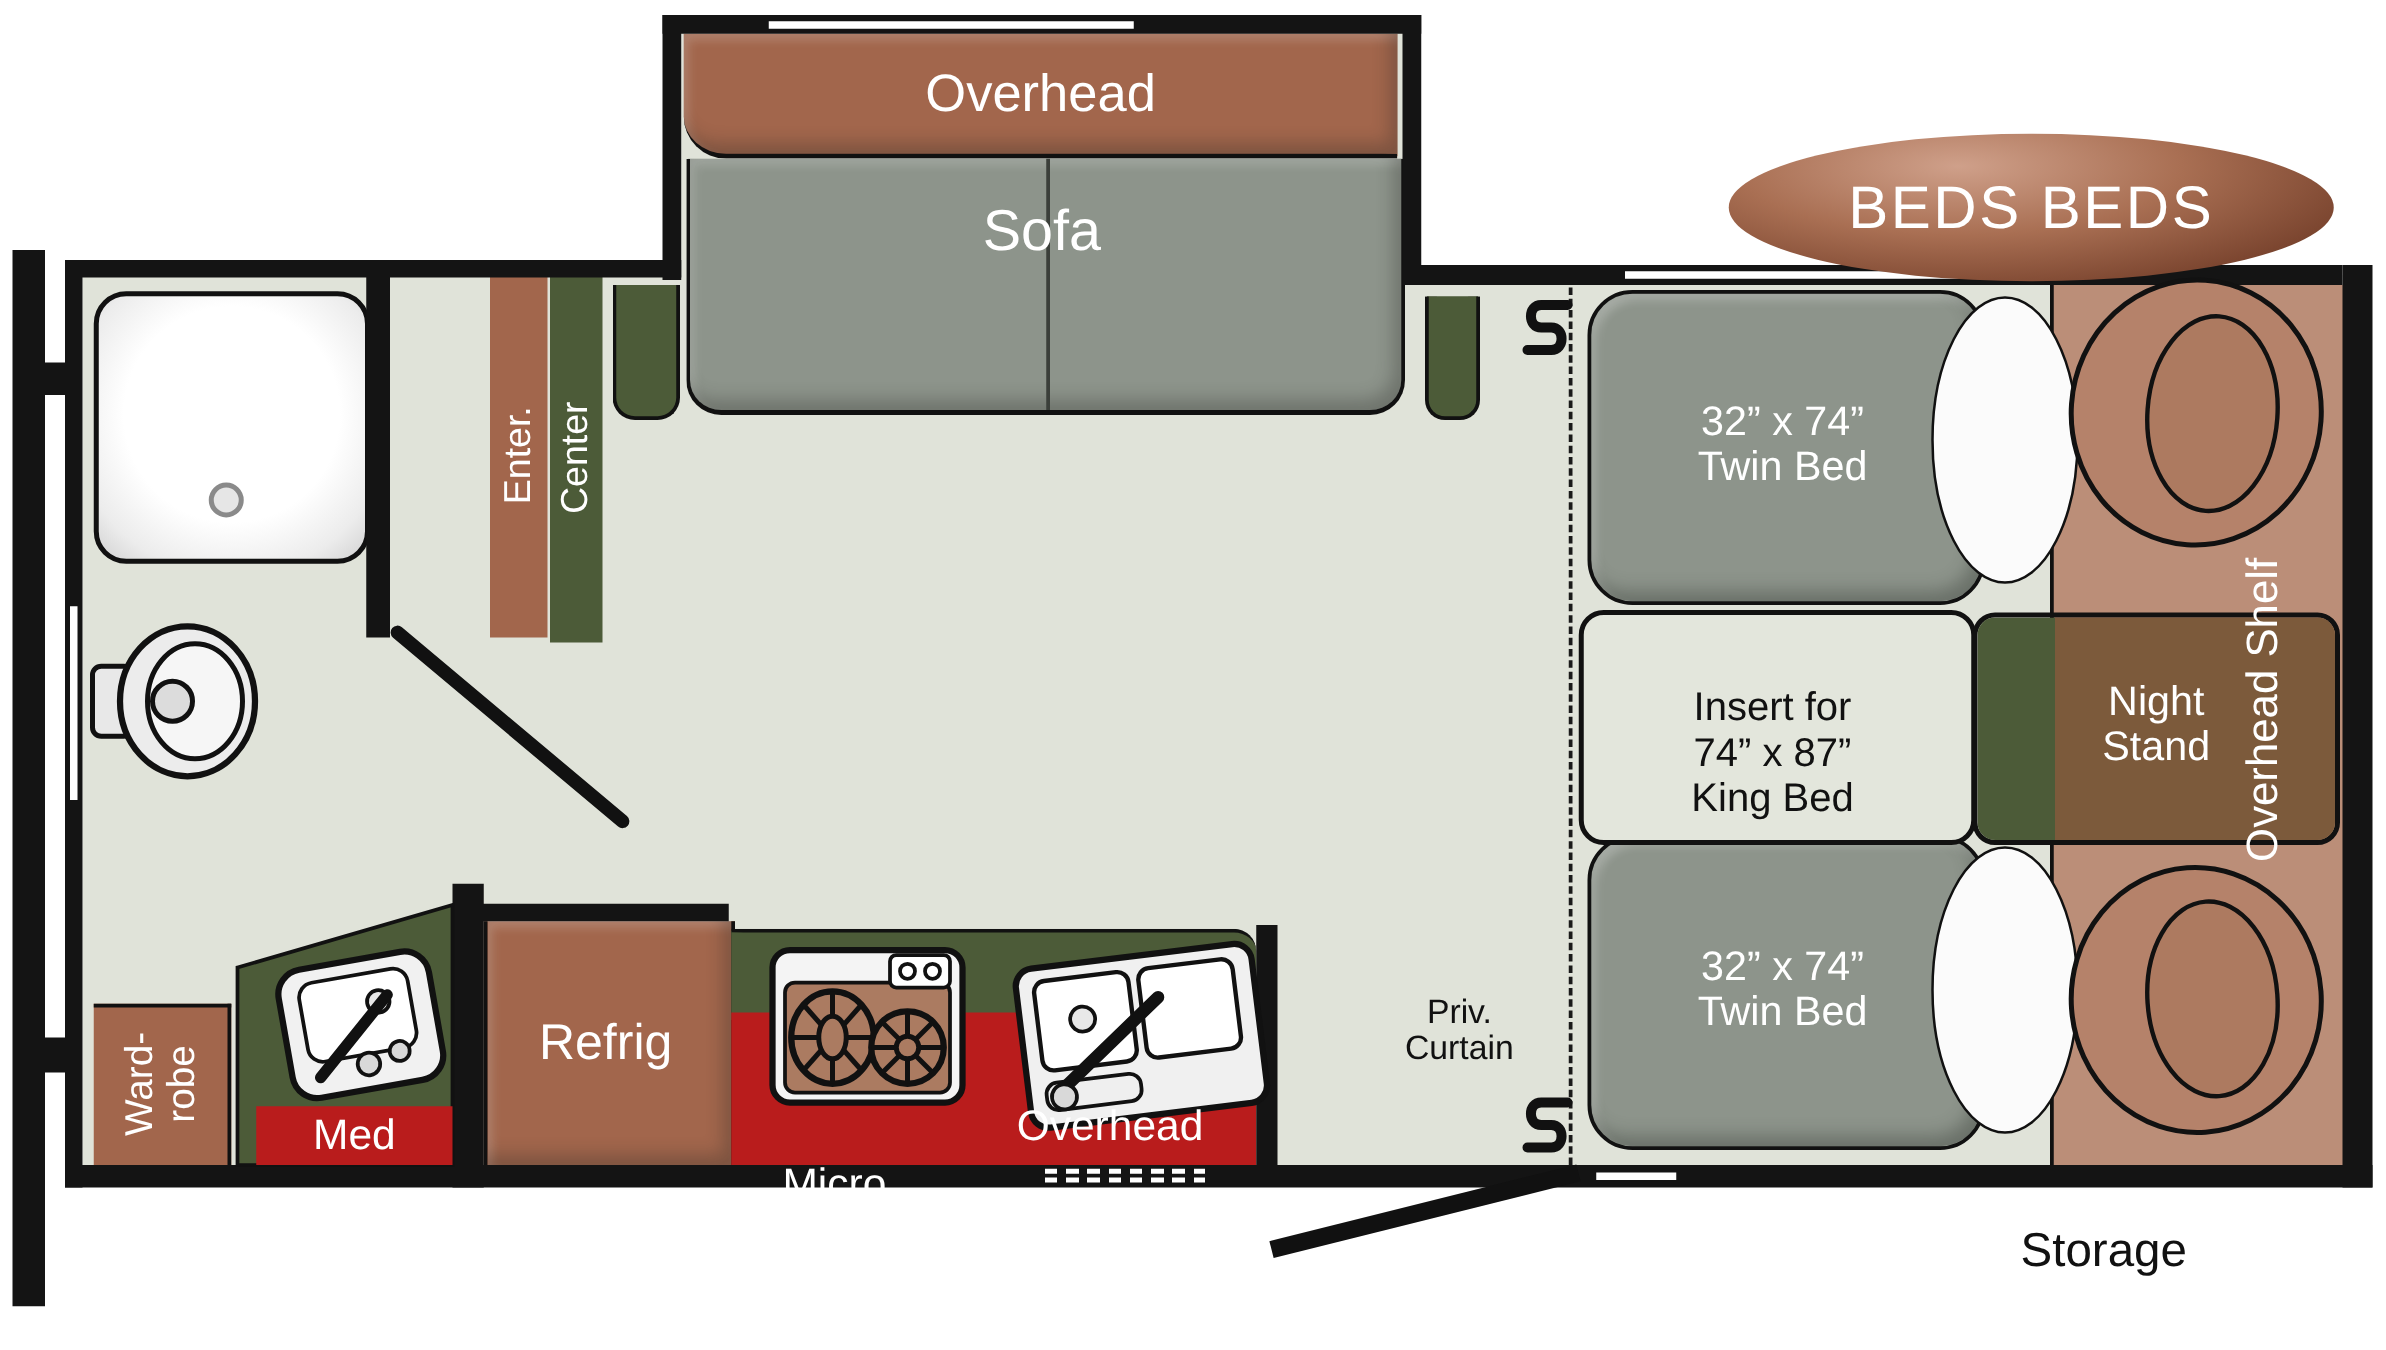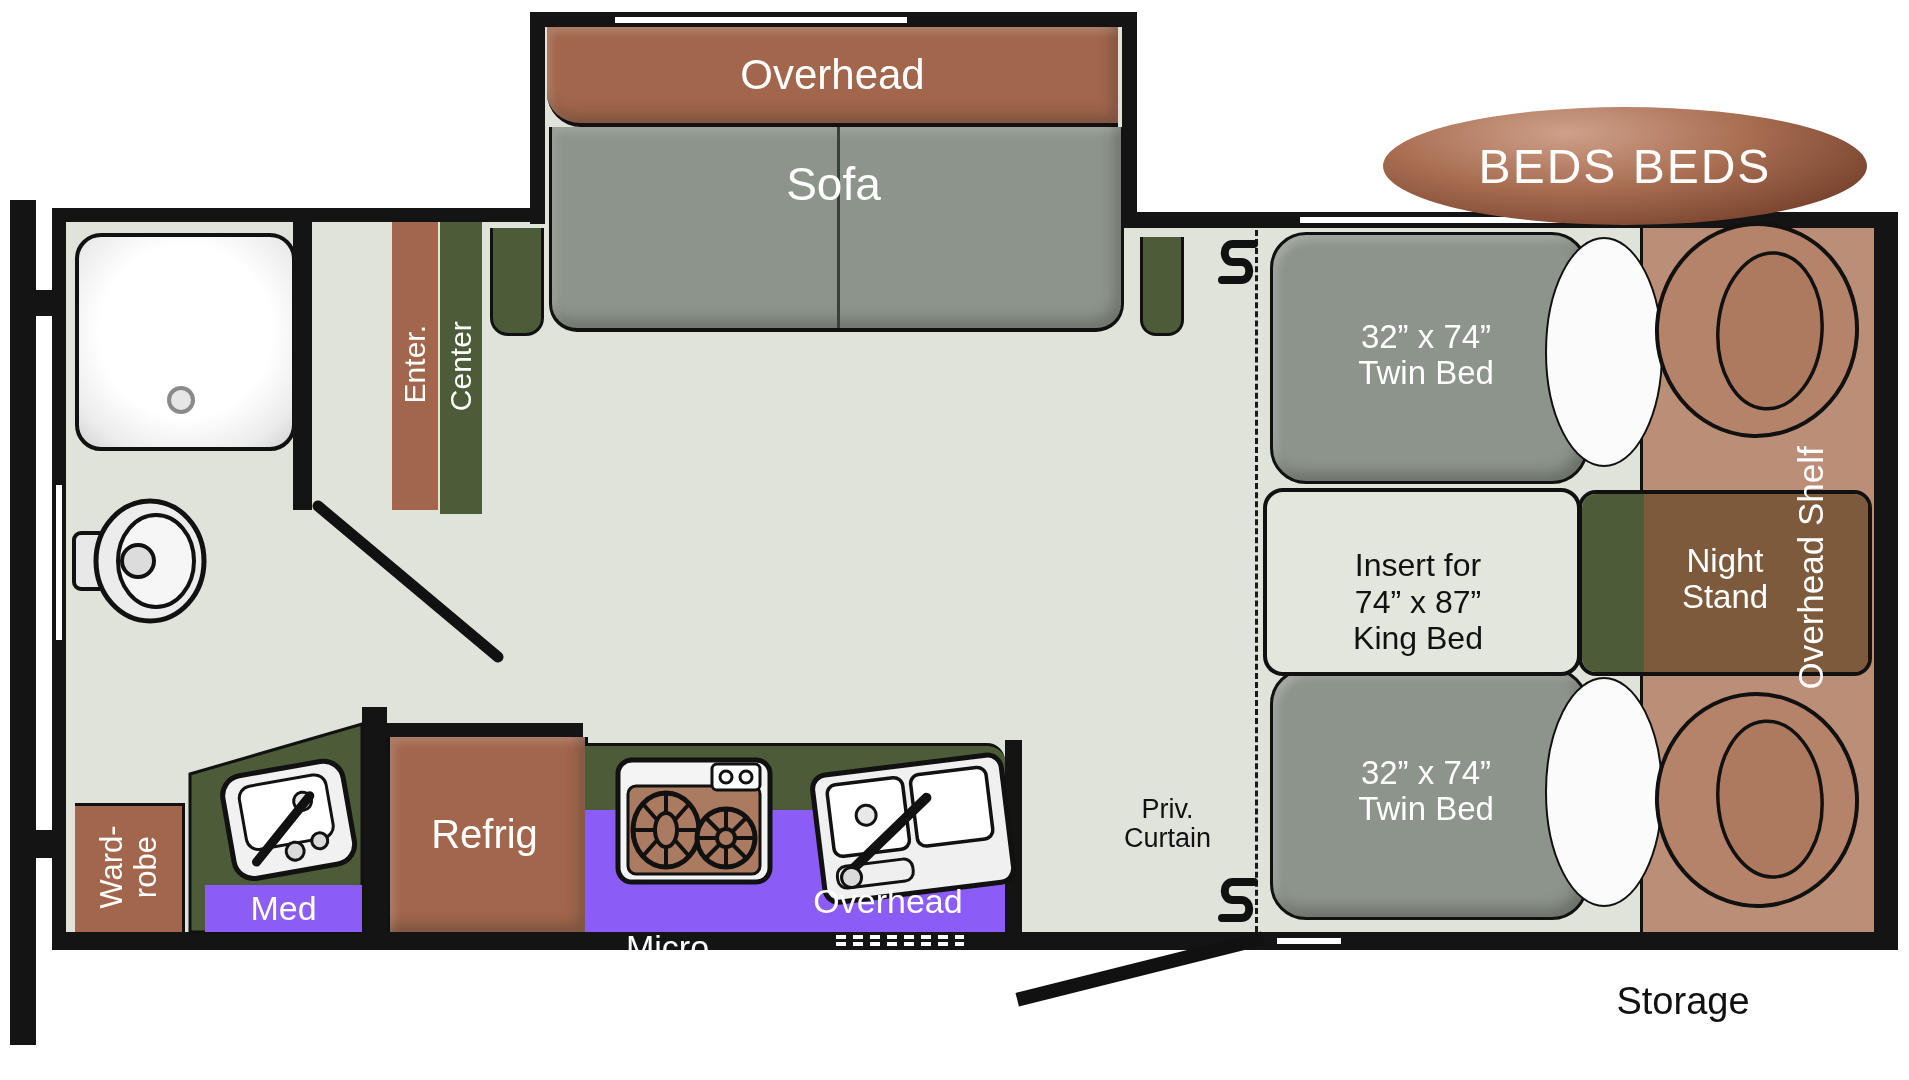"Med" .saddle { background: #8b5cf6 -> #b91c1c }
